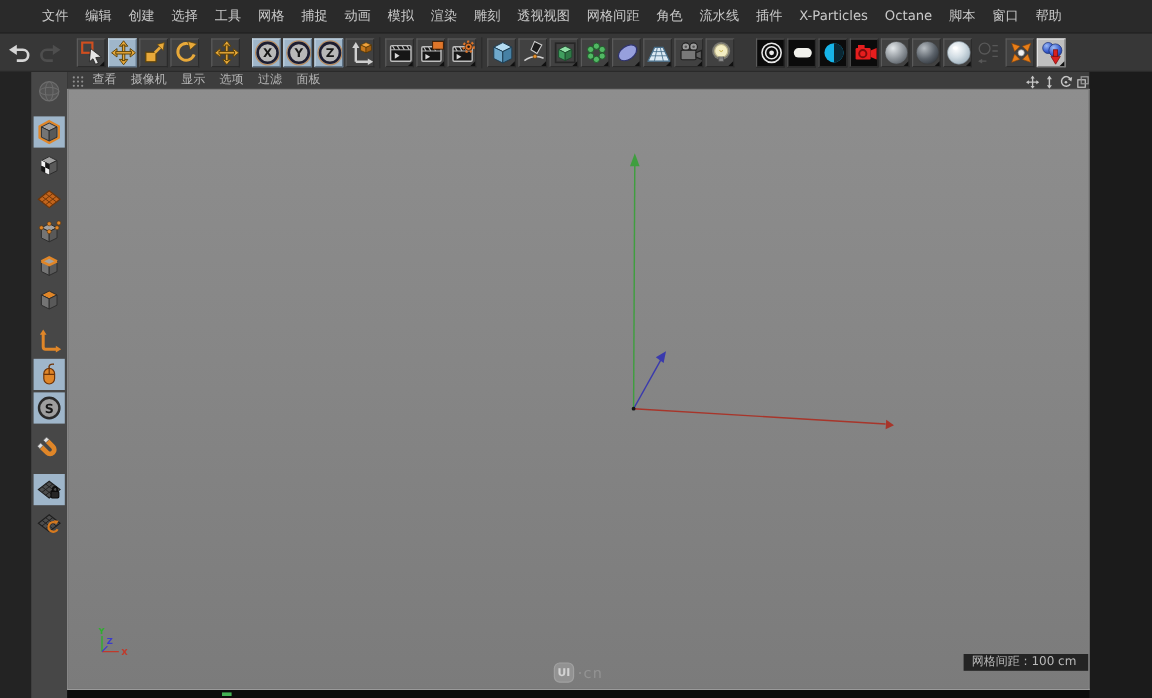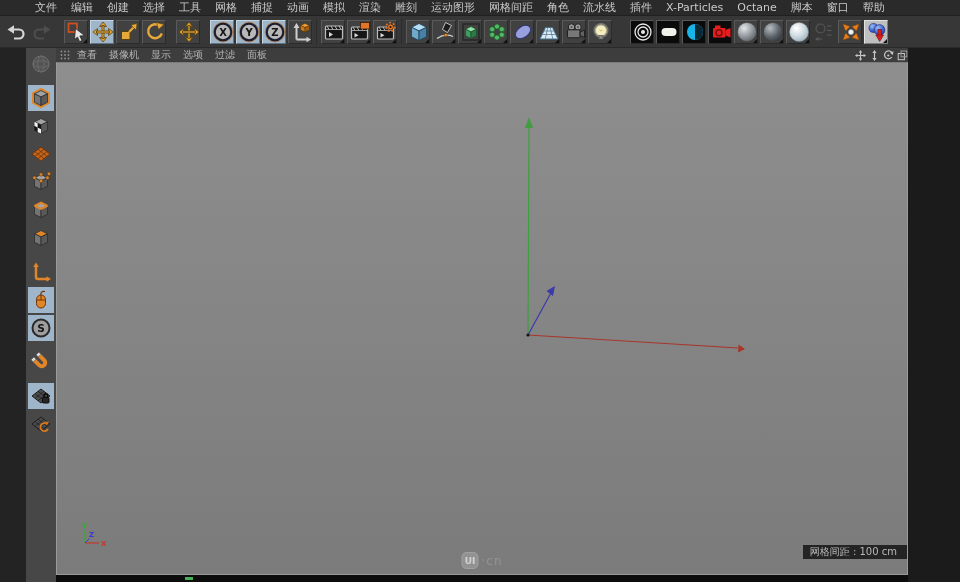"文件" .menubar { height: 16px -> 28px }
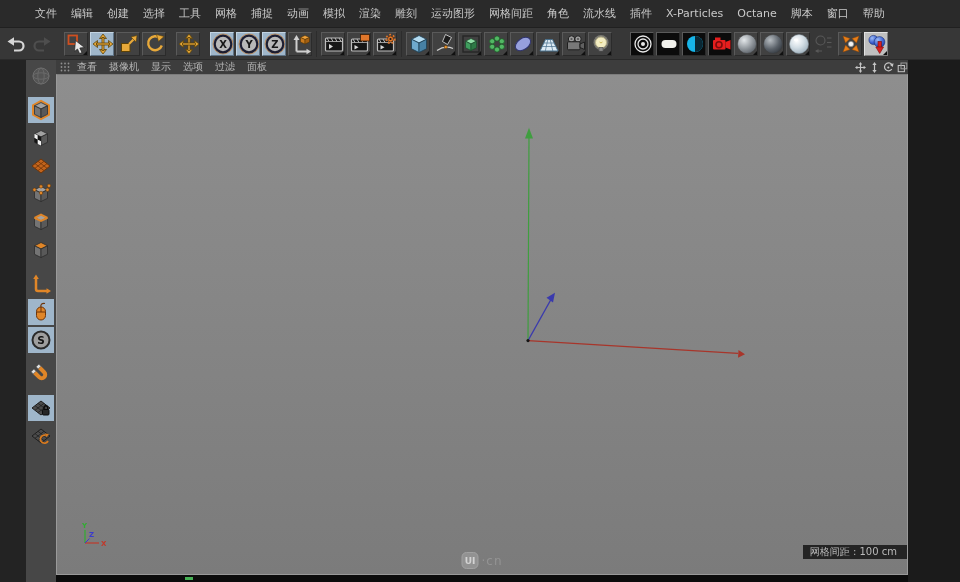"运动图形" span.mi { text: 运动图形 -> 透视视图 }
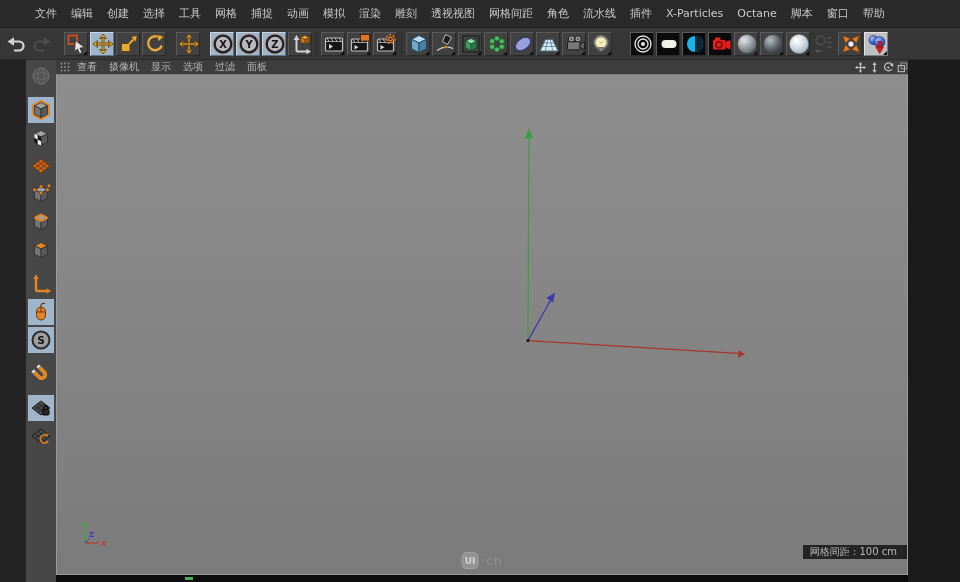"查看" .vp-menu { align-items: center -> flex-end }
